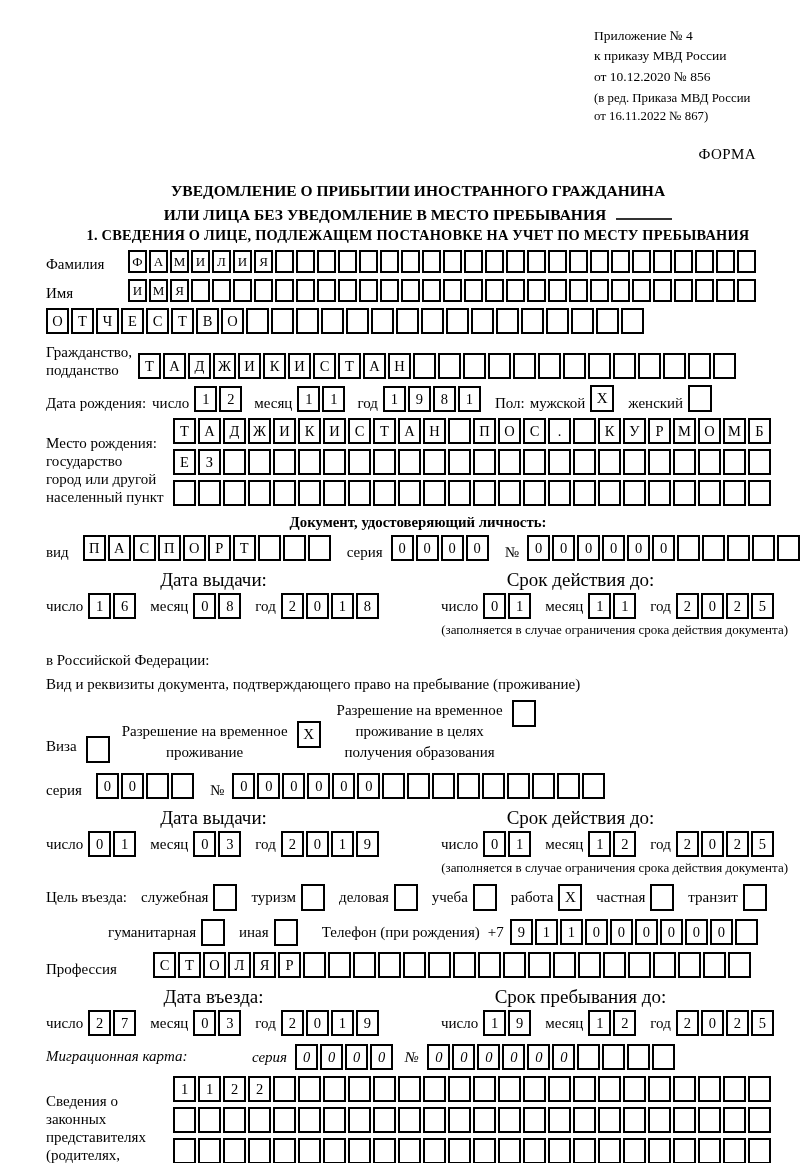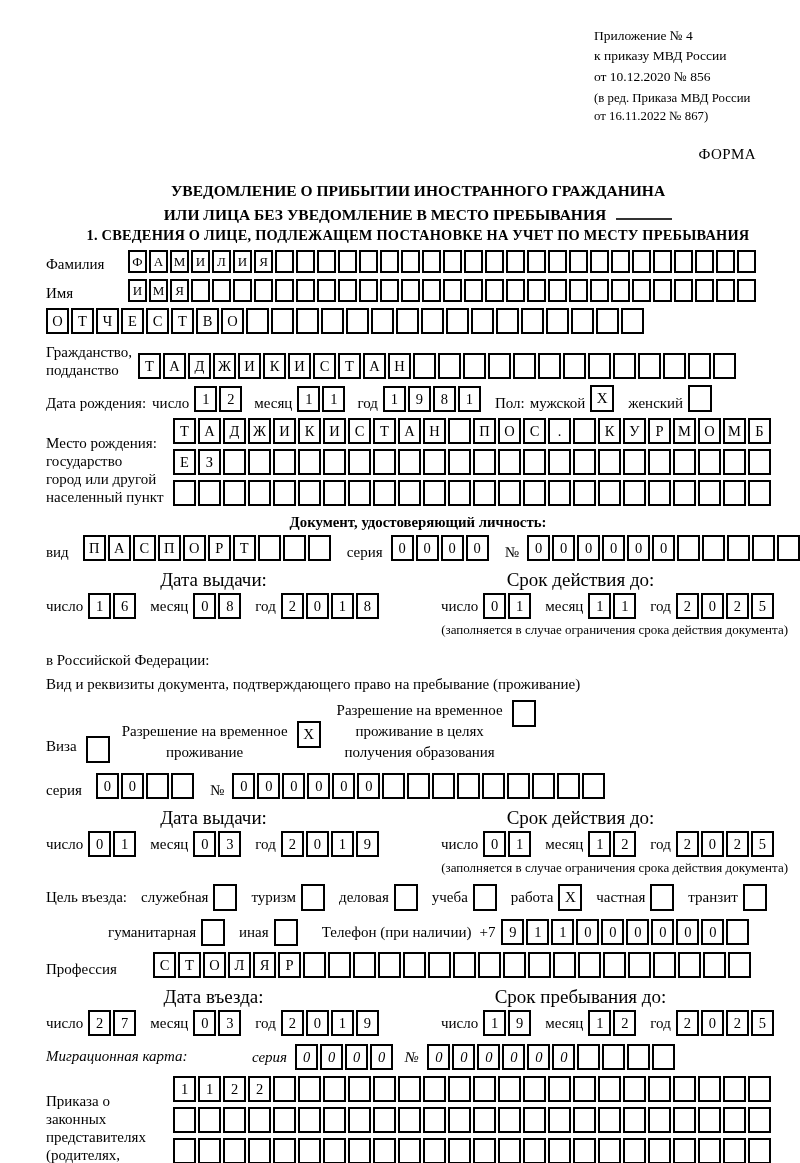"Телефон (при наличии)" span.phone-lbl { text: наличии -> рождения }
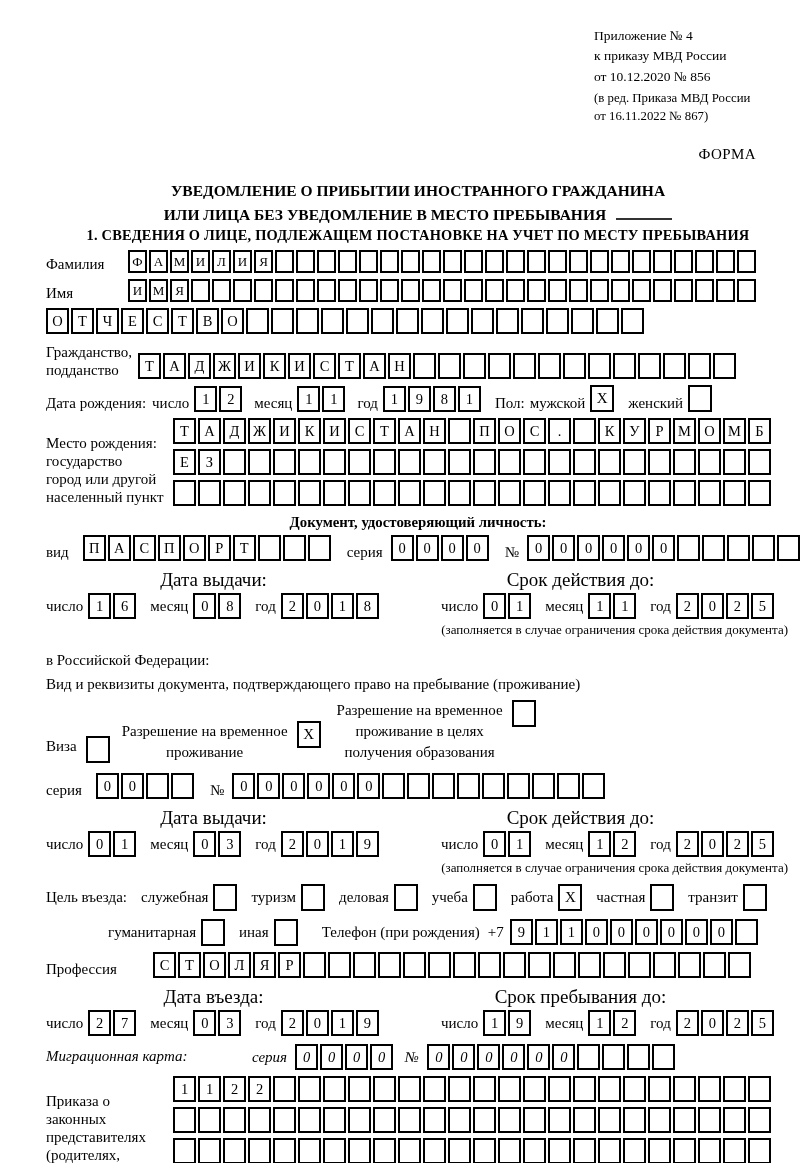"Приказа о" div { text: Приказа -> Сведения }
